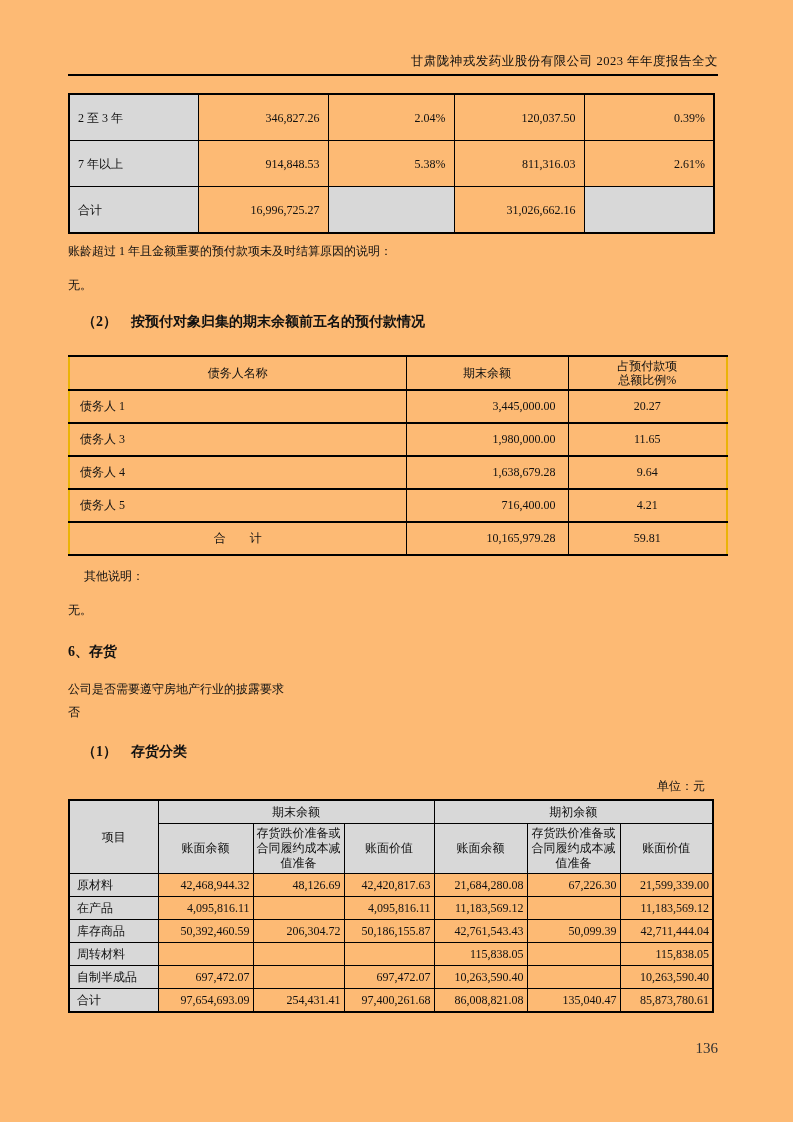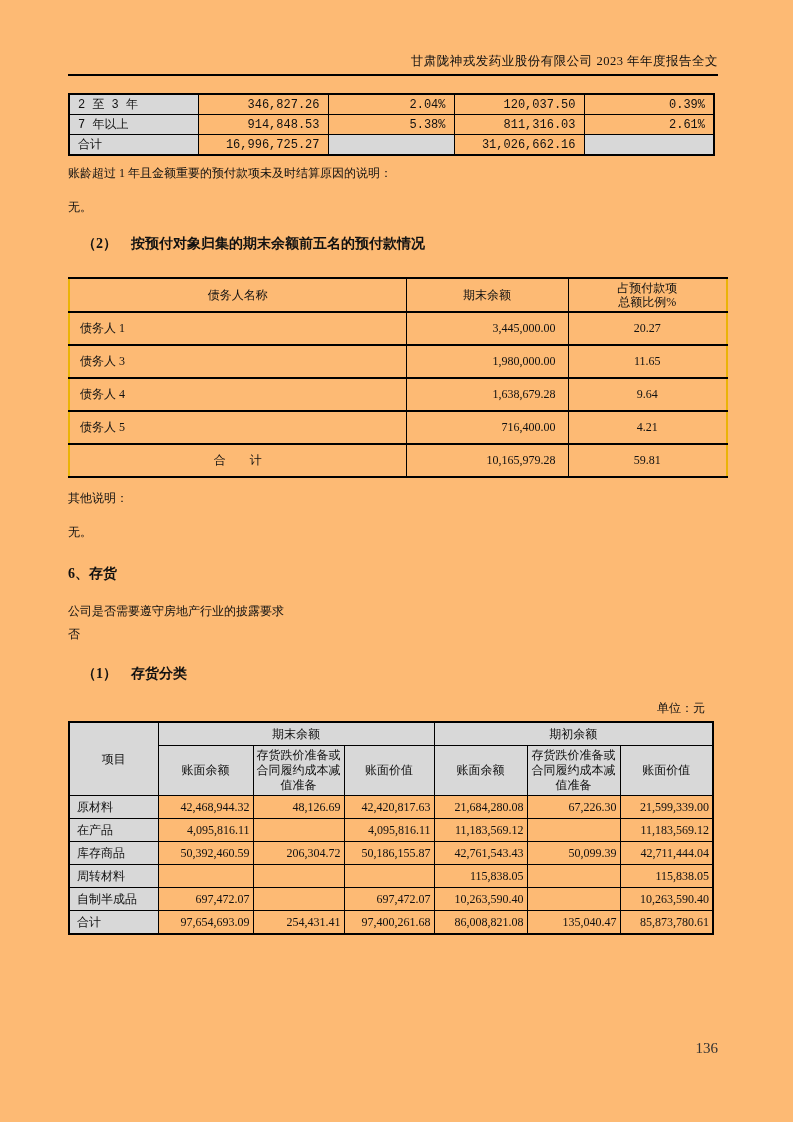"2 至 3 年" .t1 td { font-family: Liberation Mono, monospace -> none; padding: 1px 8px -> 14px 8px }
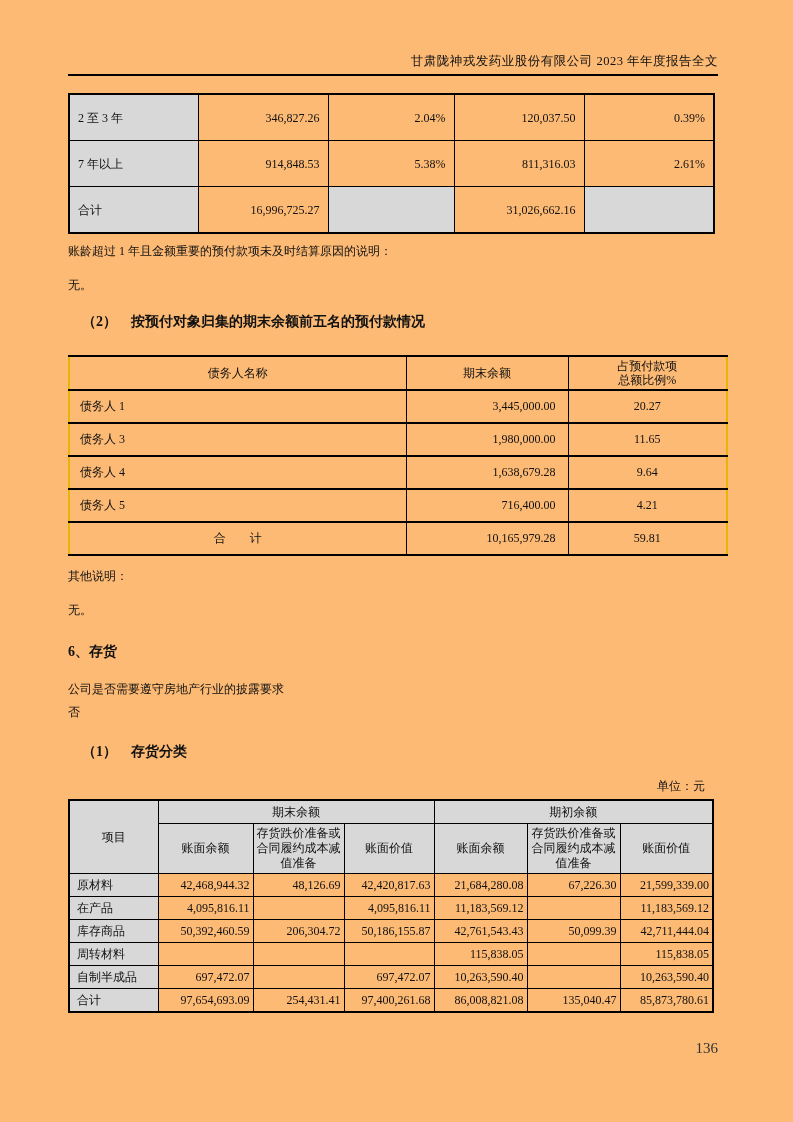"其他说明：" div.note { margin-left: none -> 16px }
